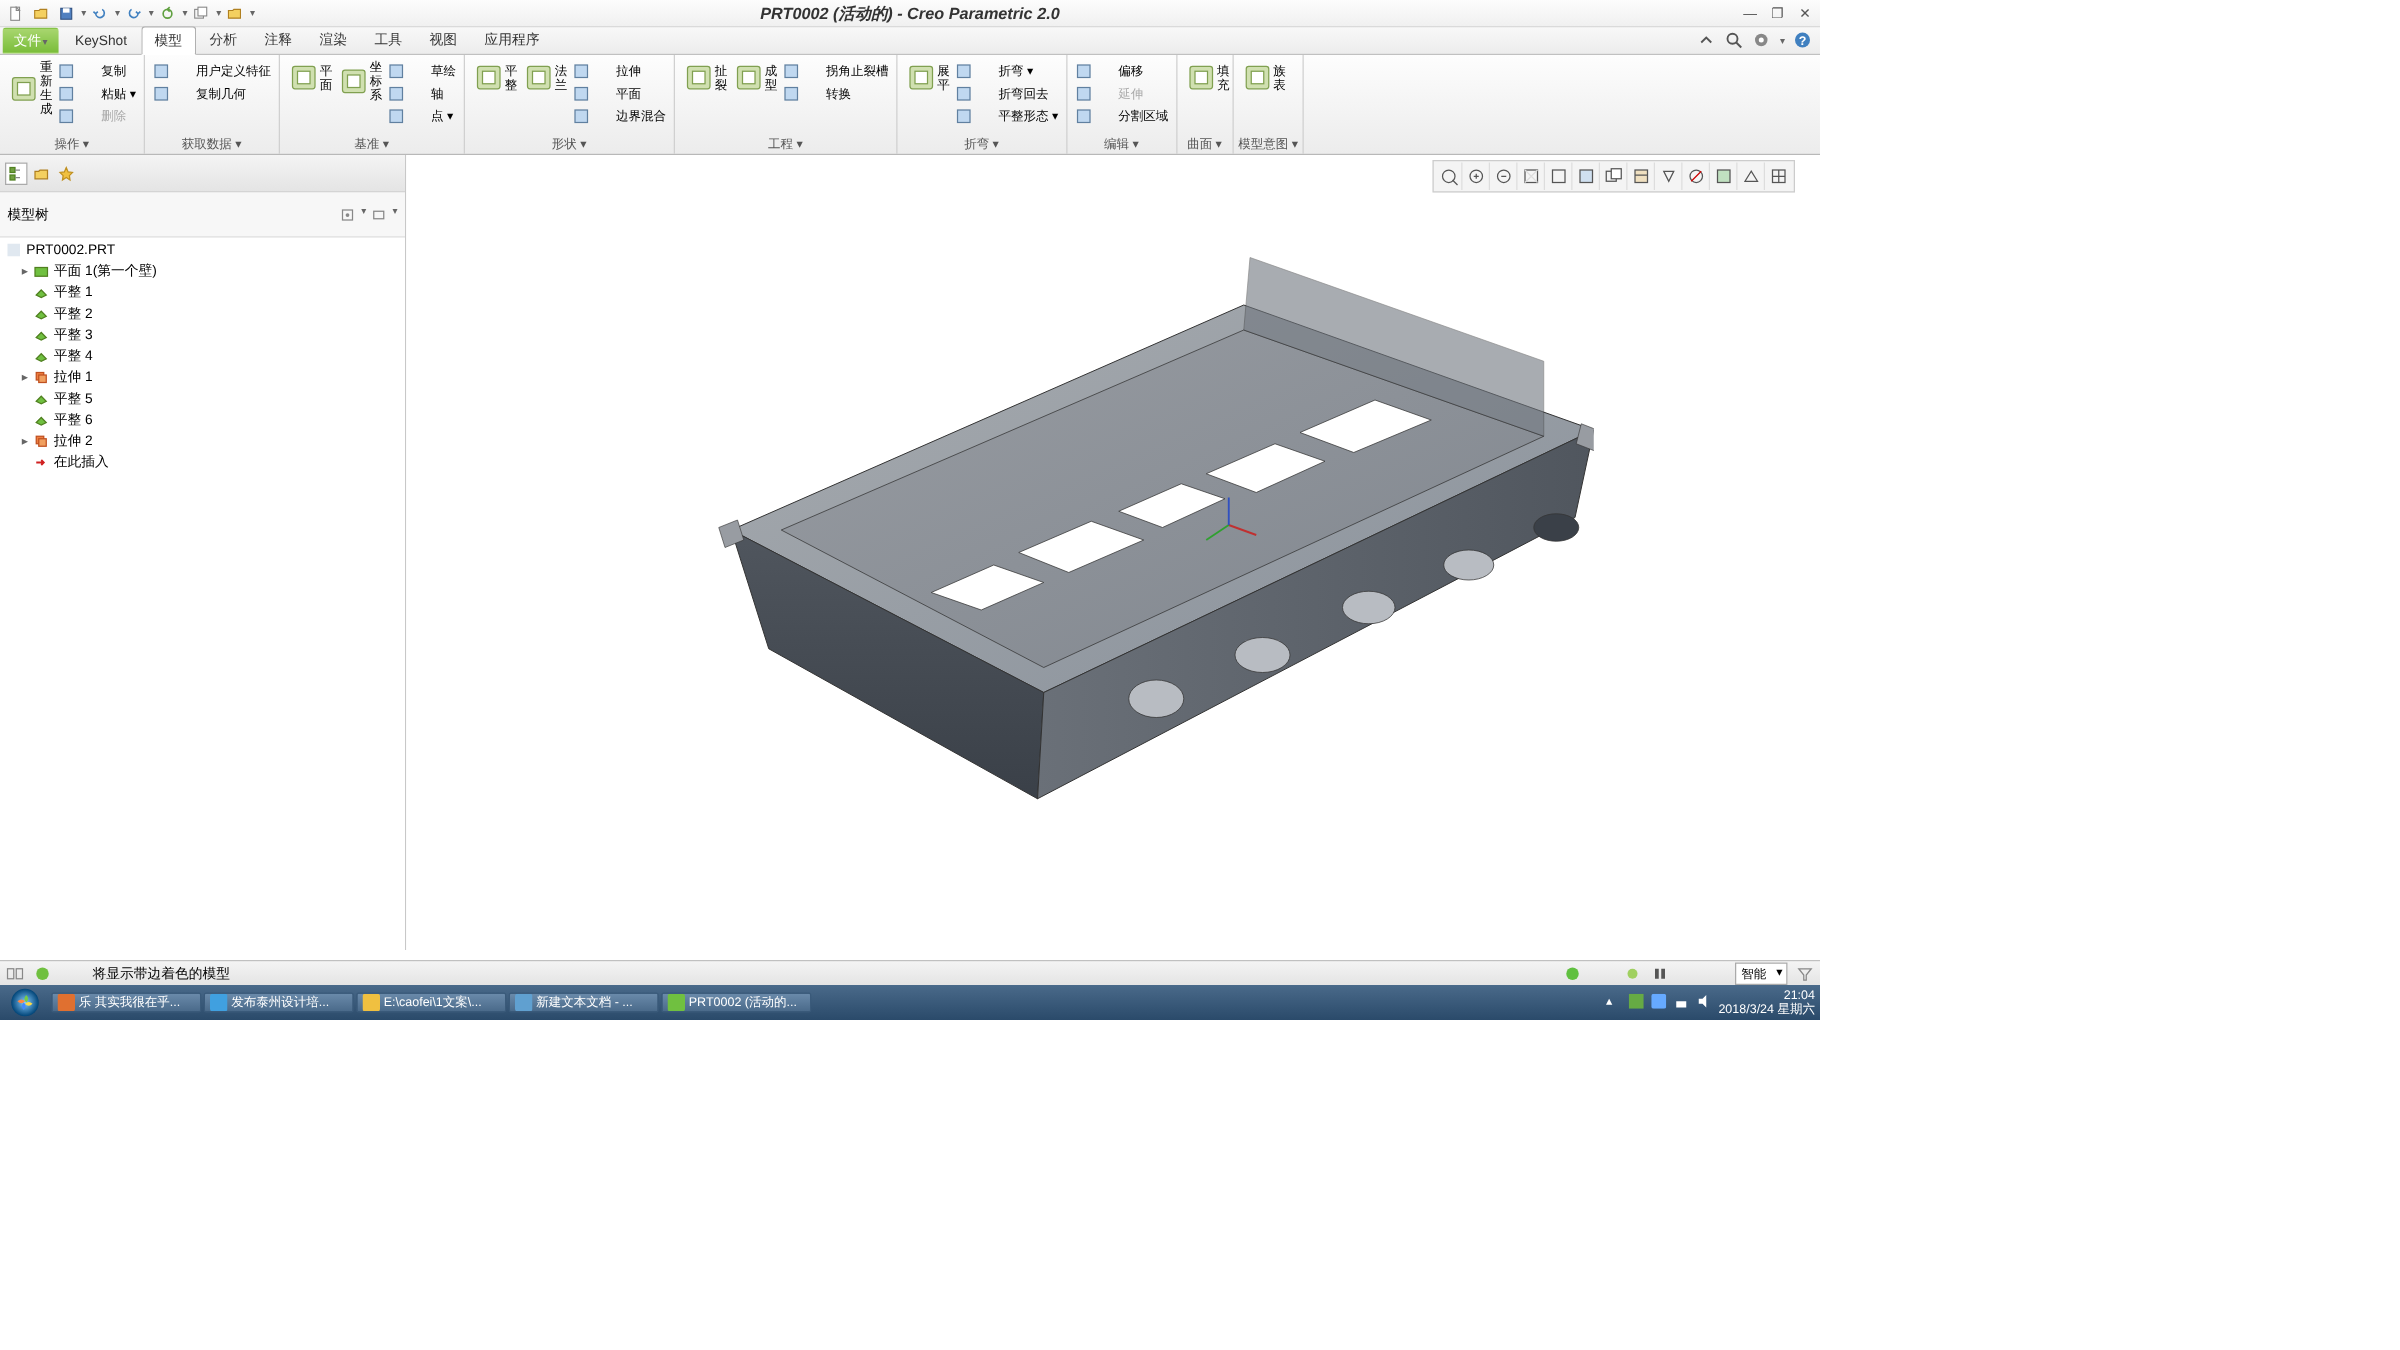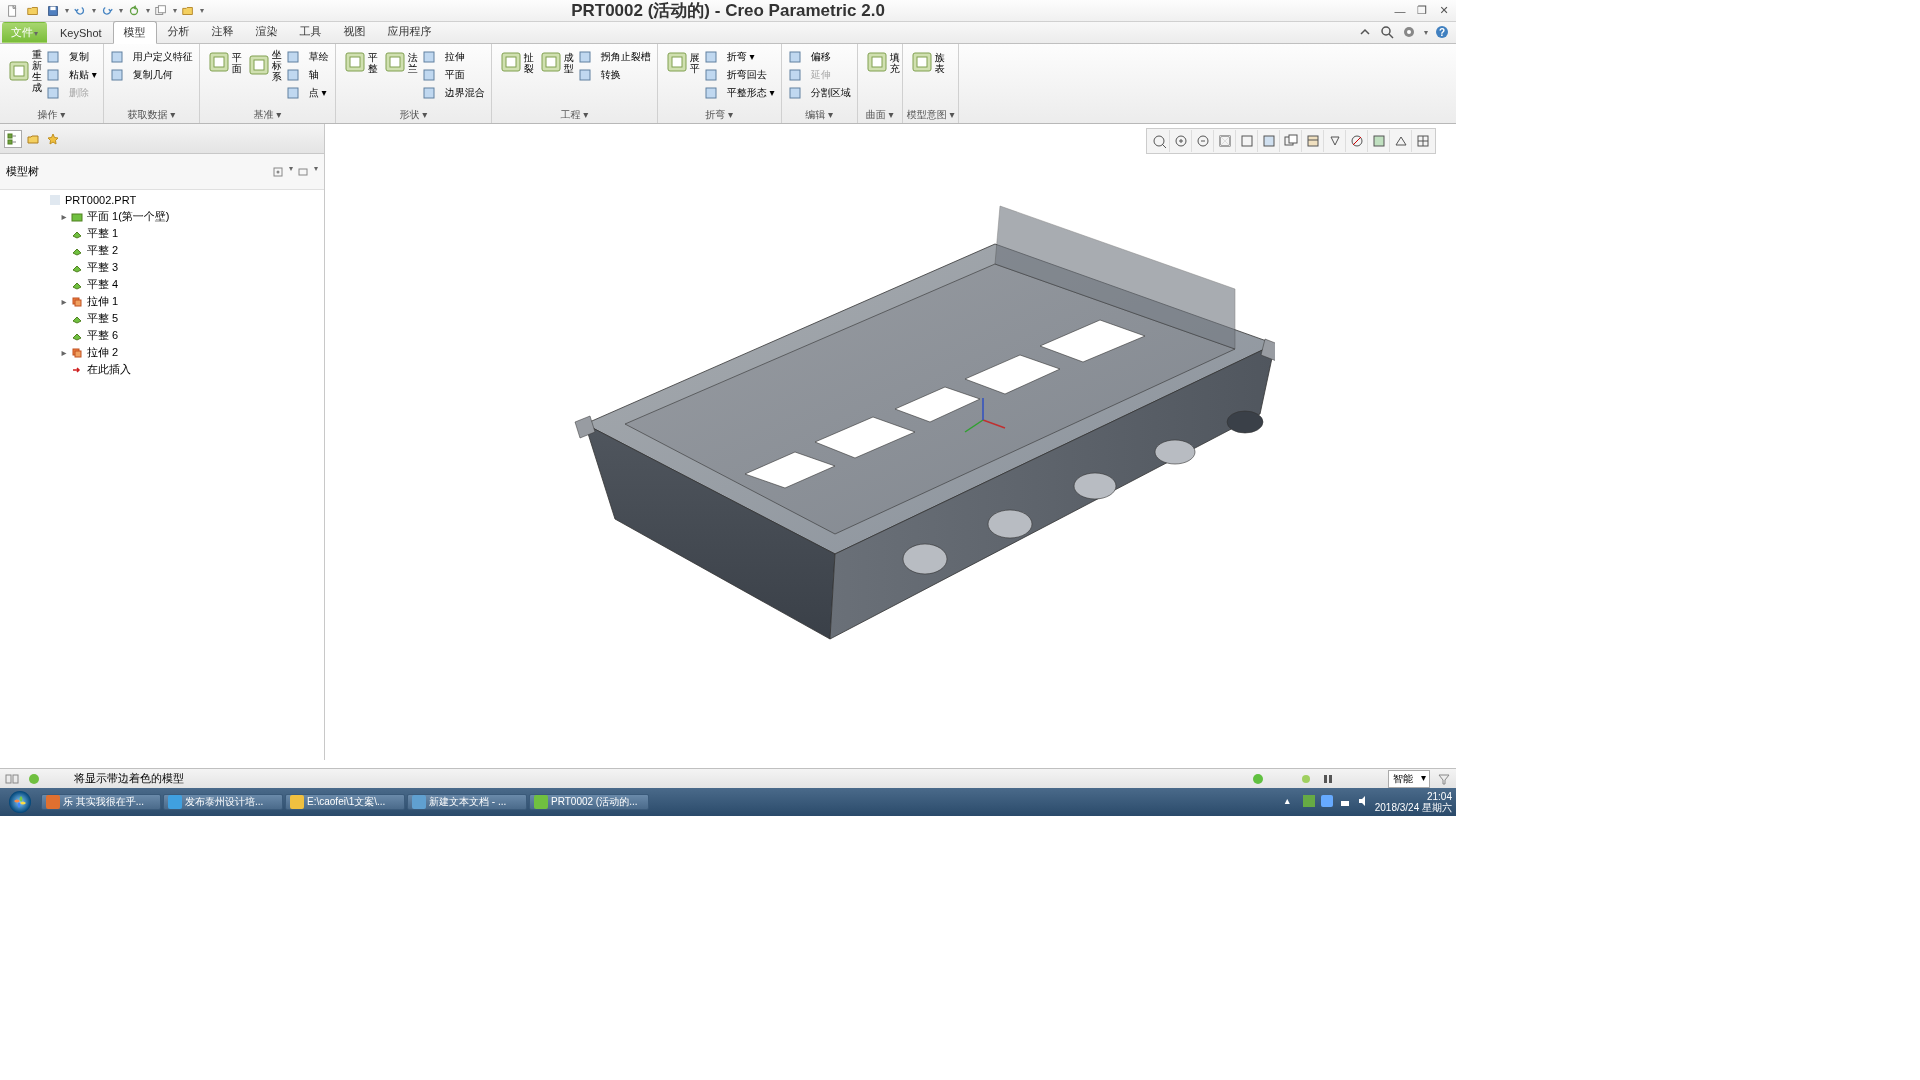"PRT0002 (活动的) - Creo Parametric" .title-center { font-size: 17px -> 13px; font-style: none -> italic }
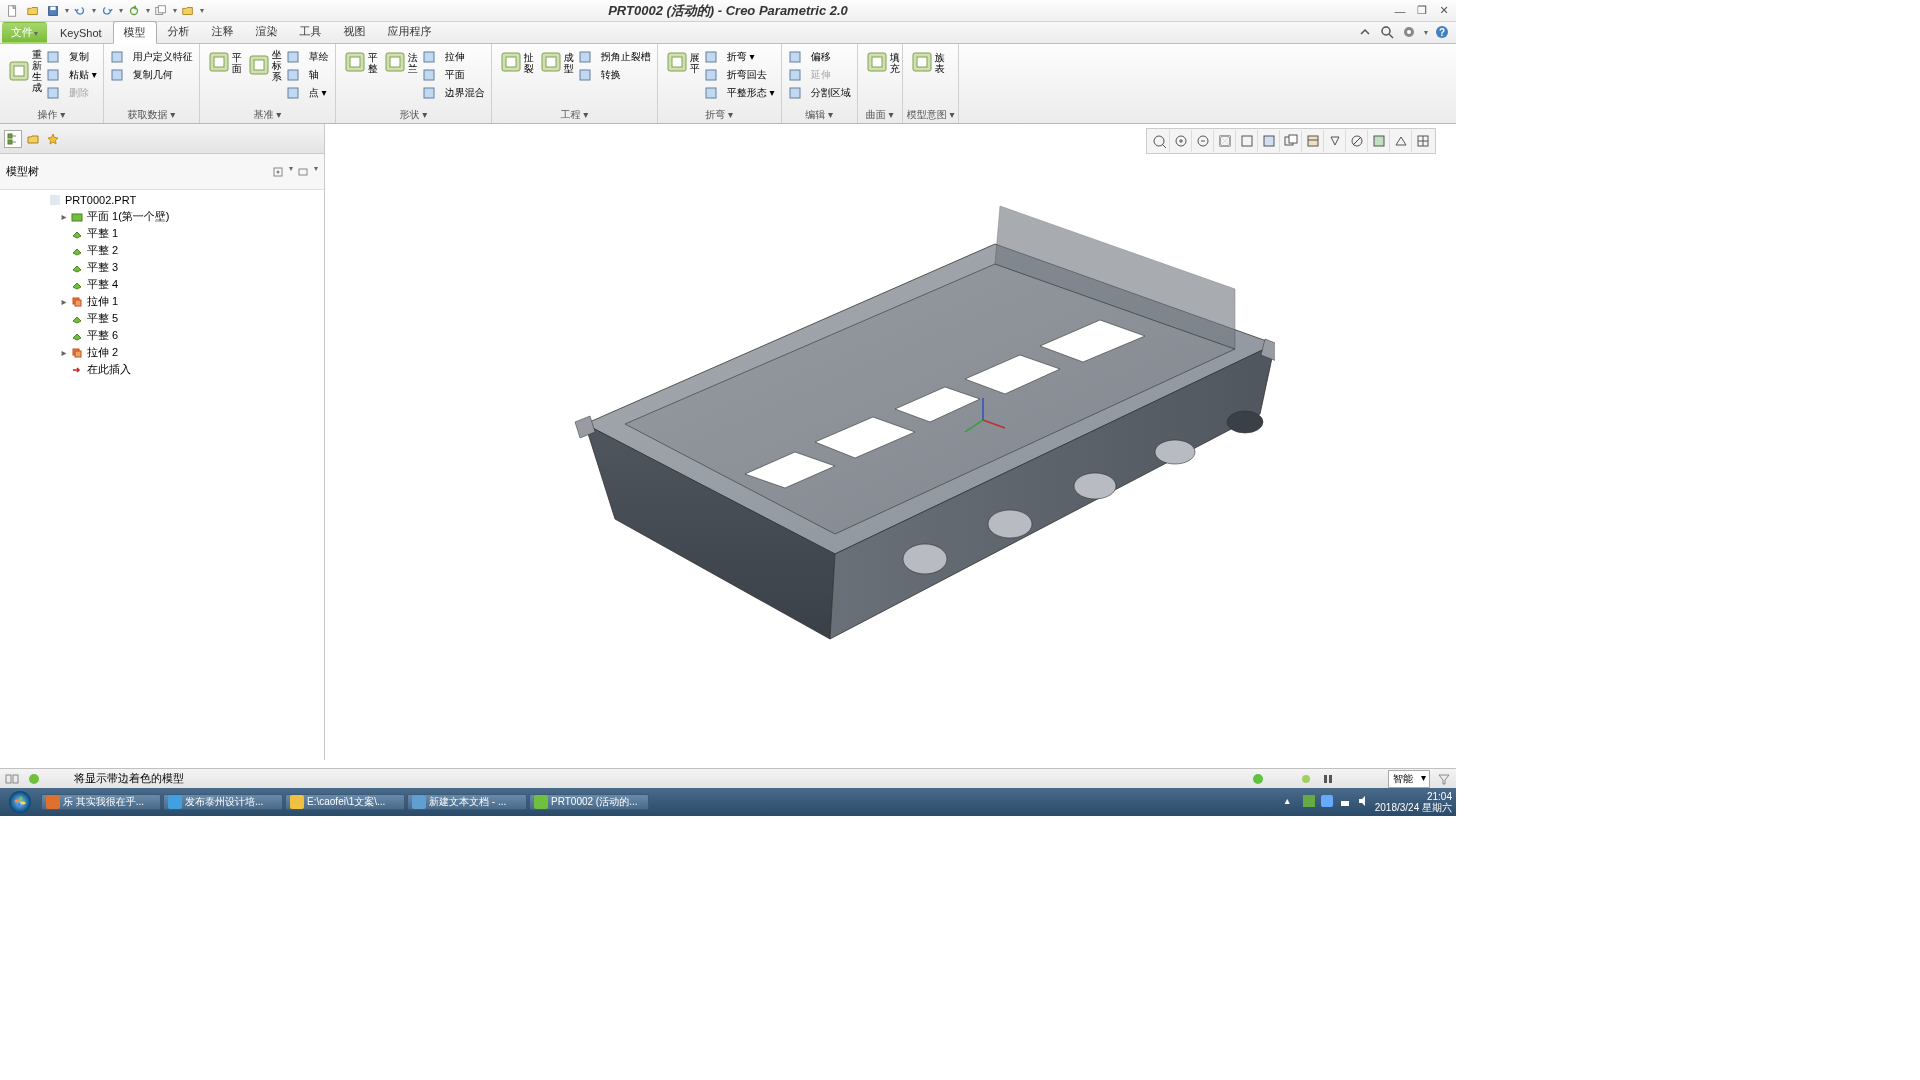"复制" .smallbtn { gap: 9px -> 21px }
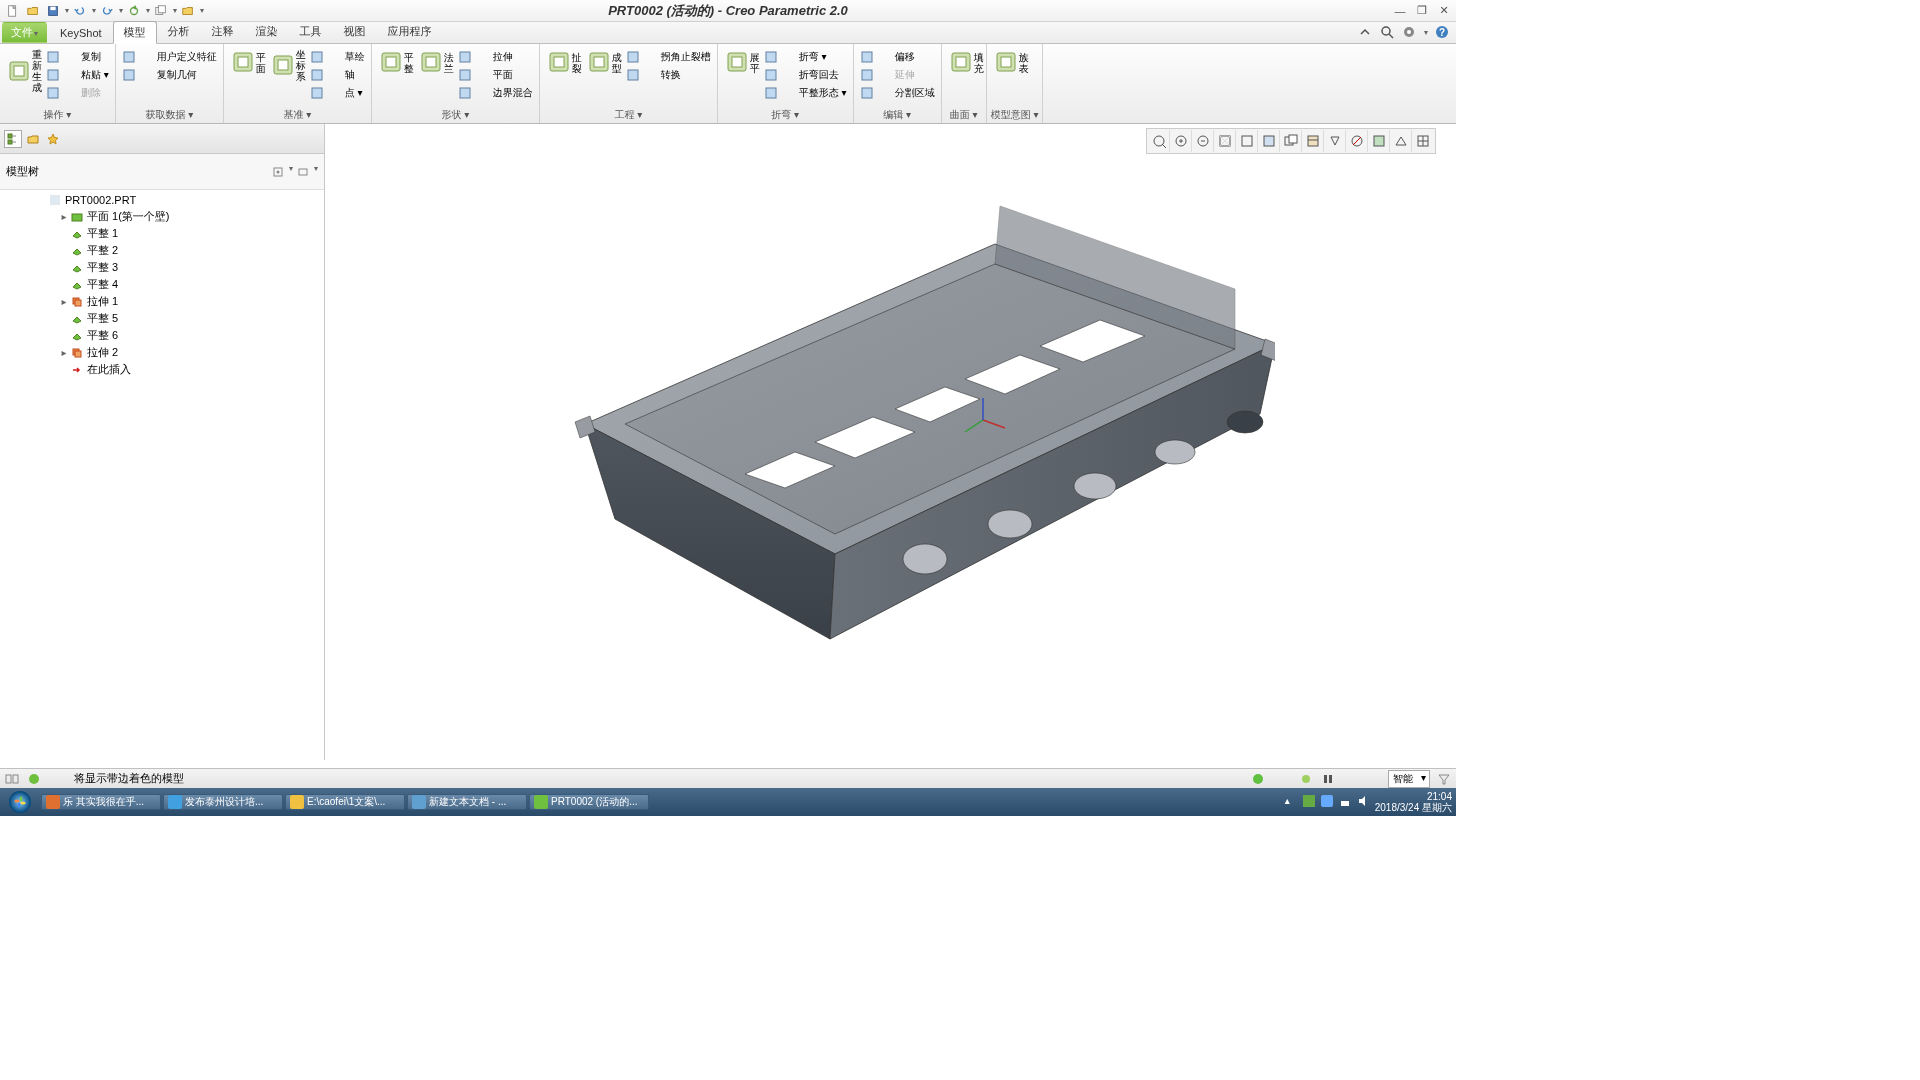"PRT0002.PRT" .tnode { margin-left: 44px -> none }
